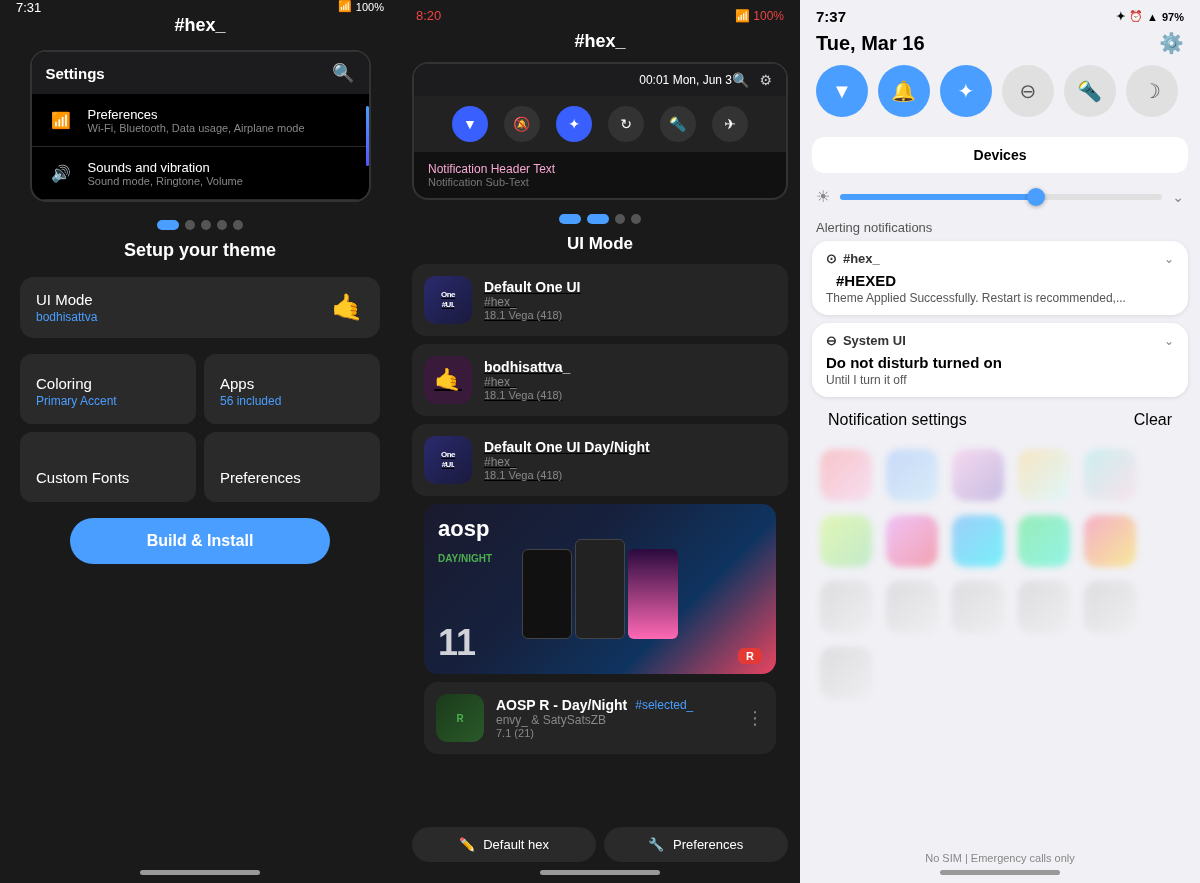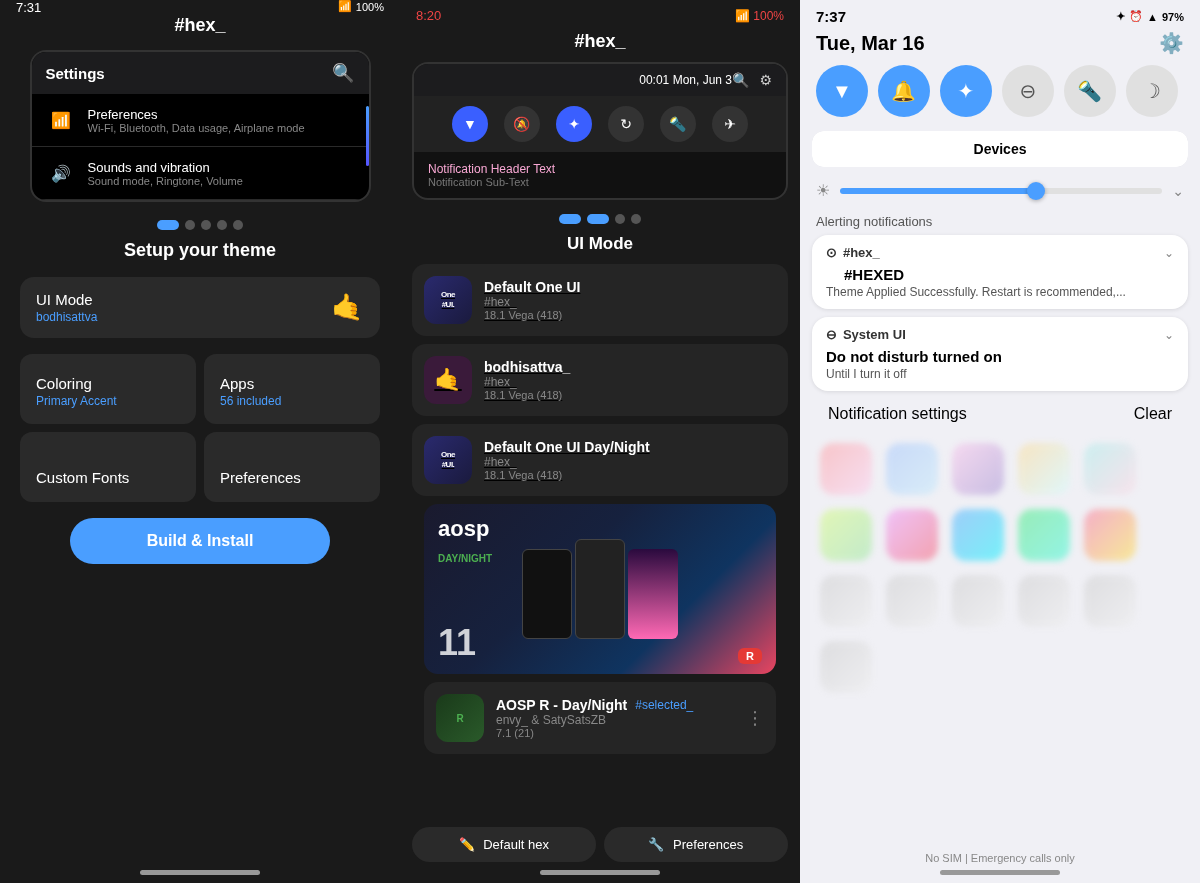"Devices" .p3-tabs { margin: 4px 12px 10px -> 10px 12px 10px }
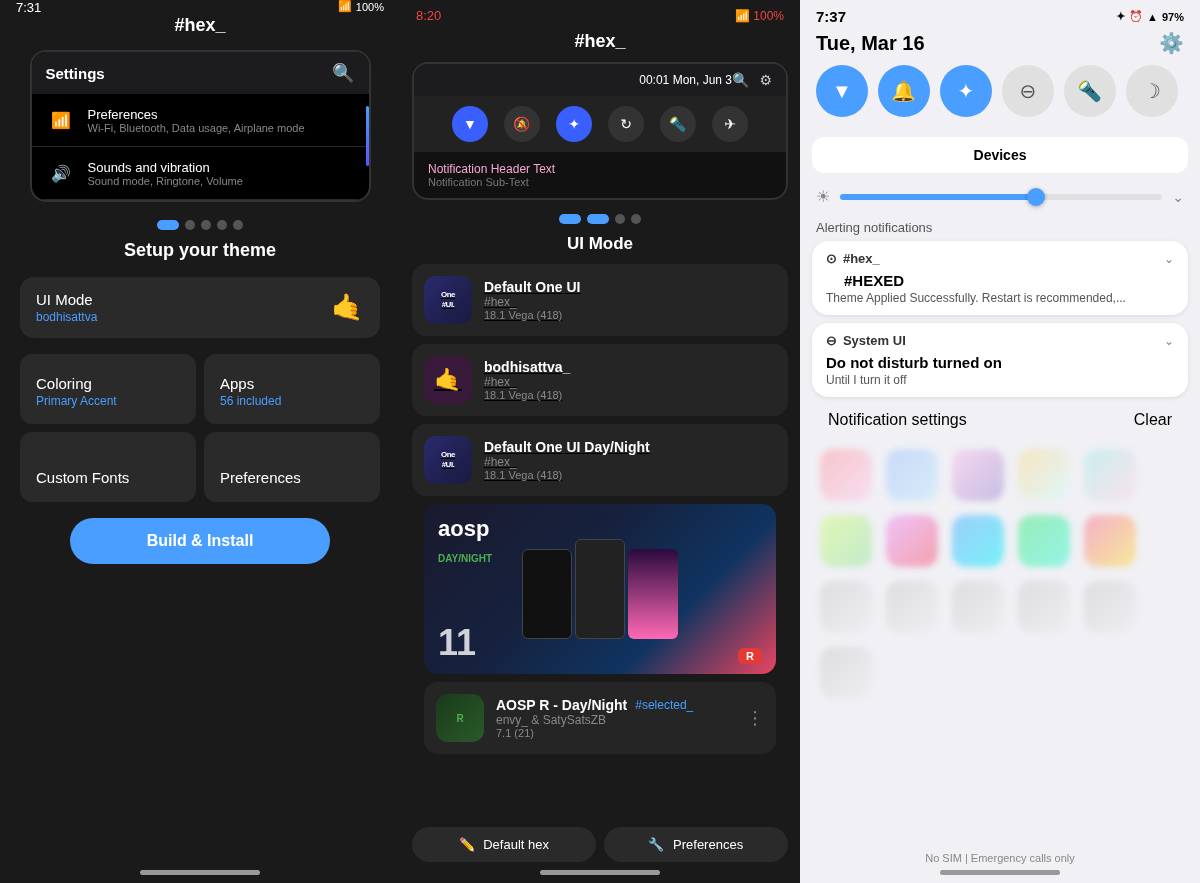"#HEXED" .notif-title { padding: 0 32px -> 0 24px }
